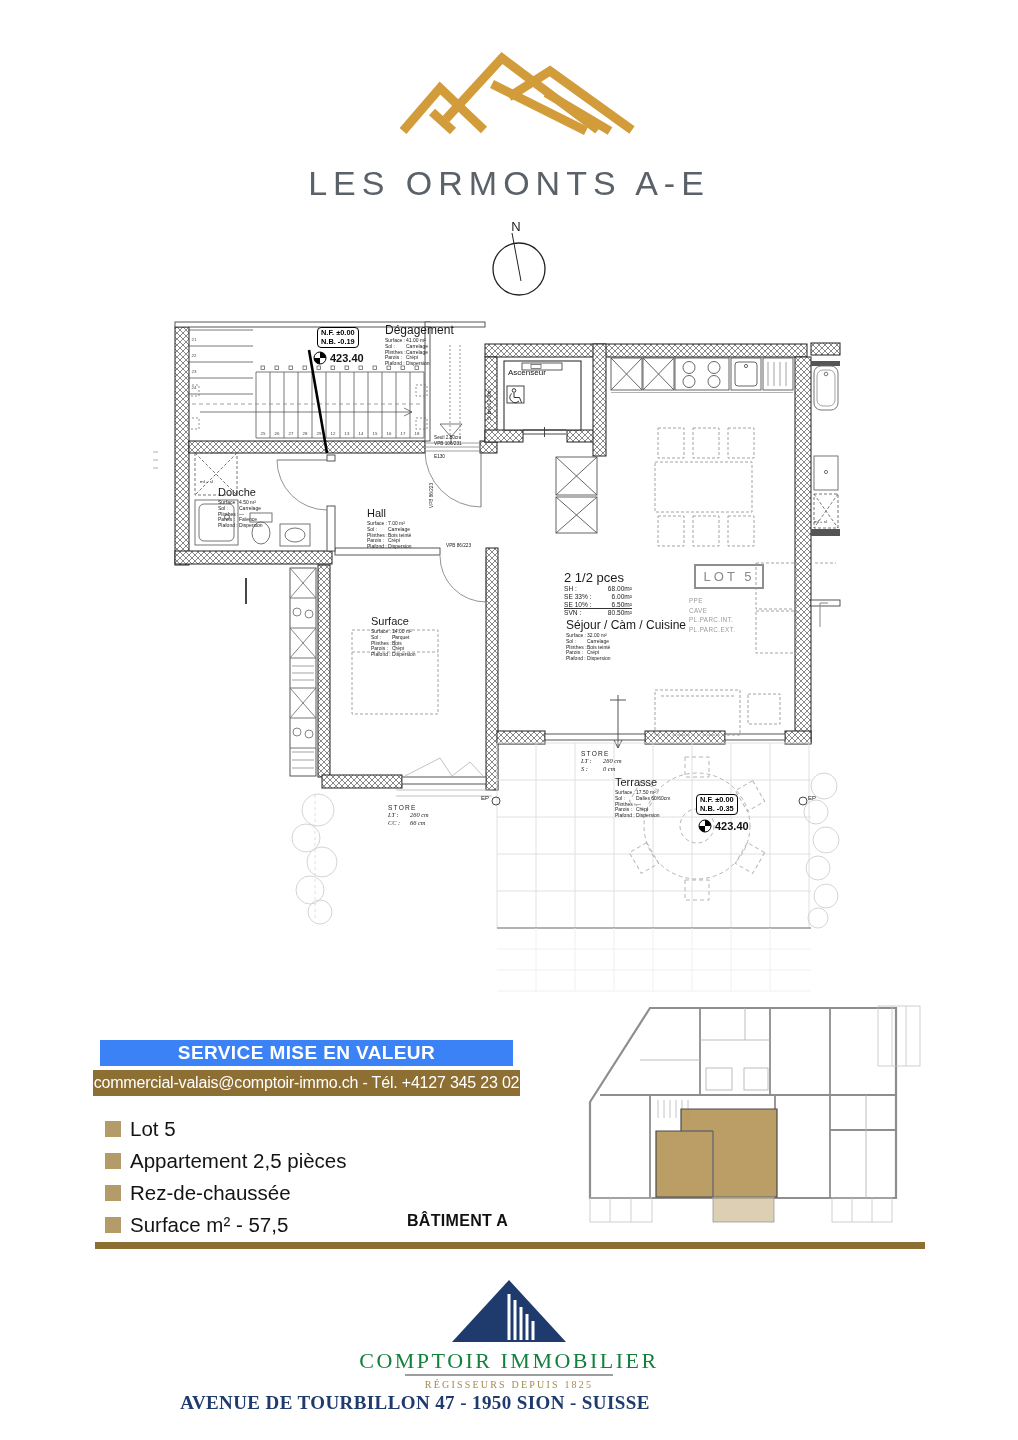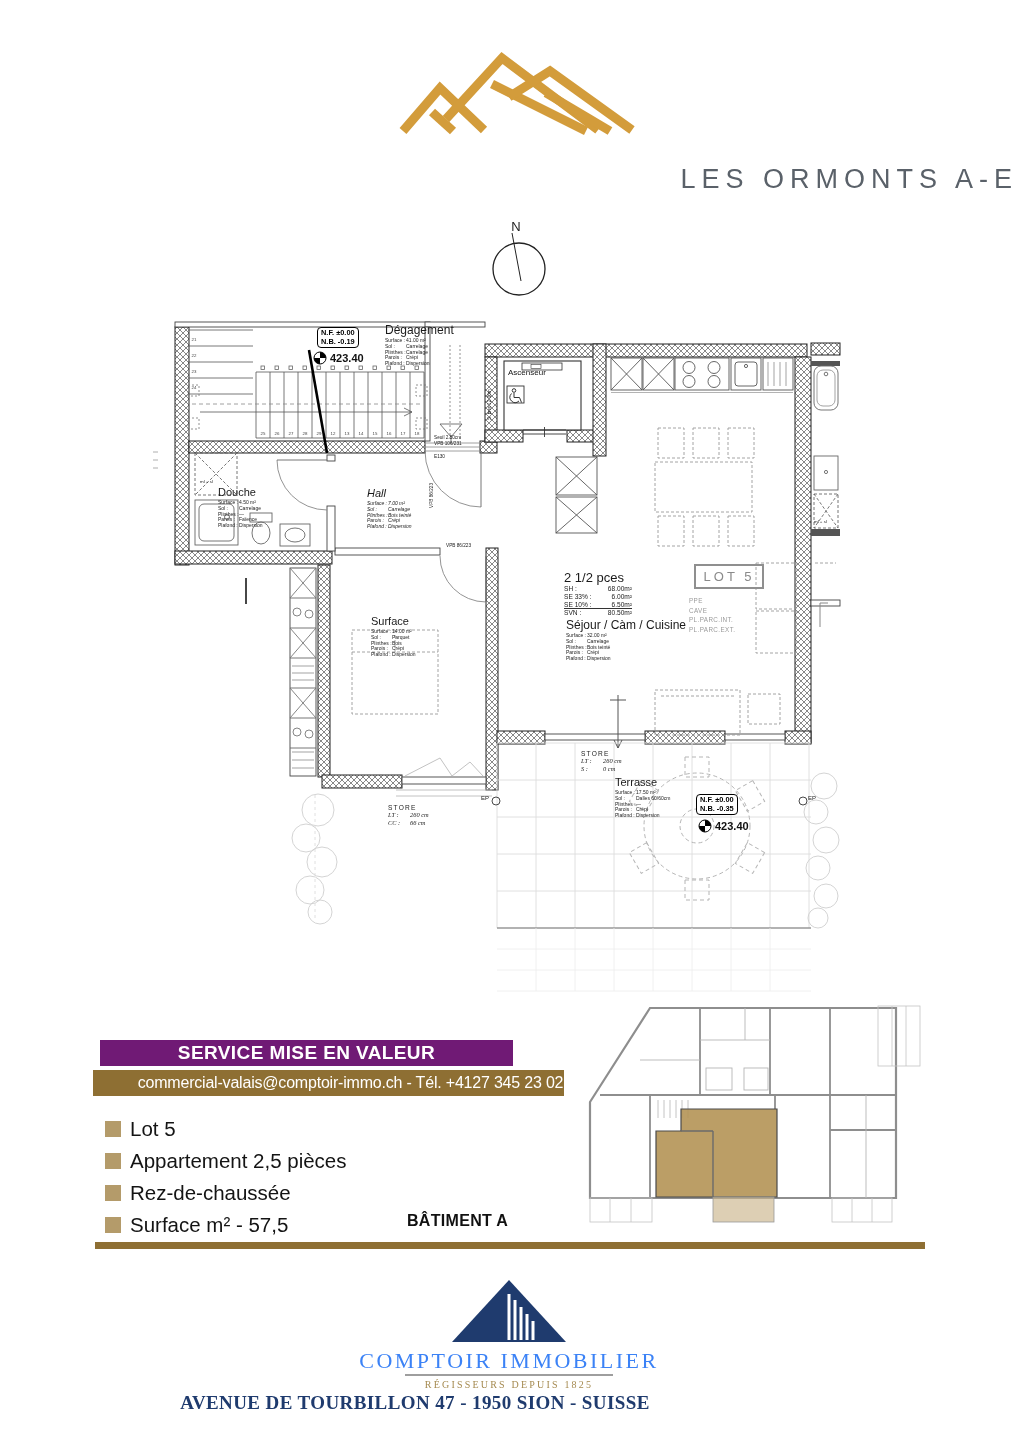"LES ORMONTS A-E" .site-title { font-size: 27px -> 34px; text-align: right -> center }
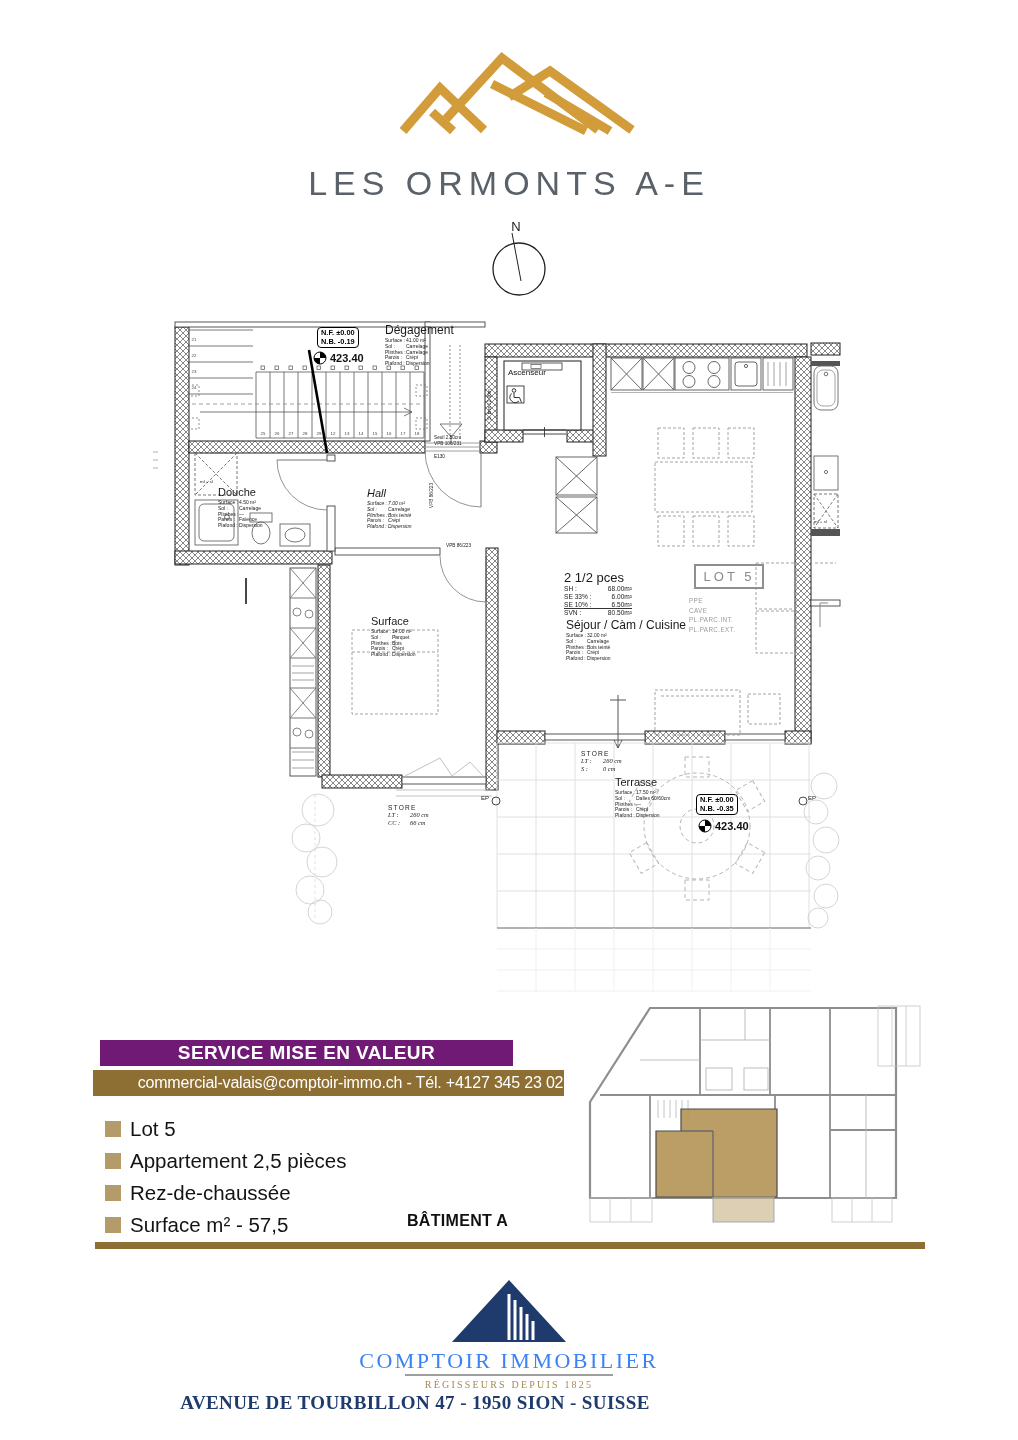"Hall" div.rblk { font-style: italic -> none; top: 488px -> 508px }
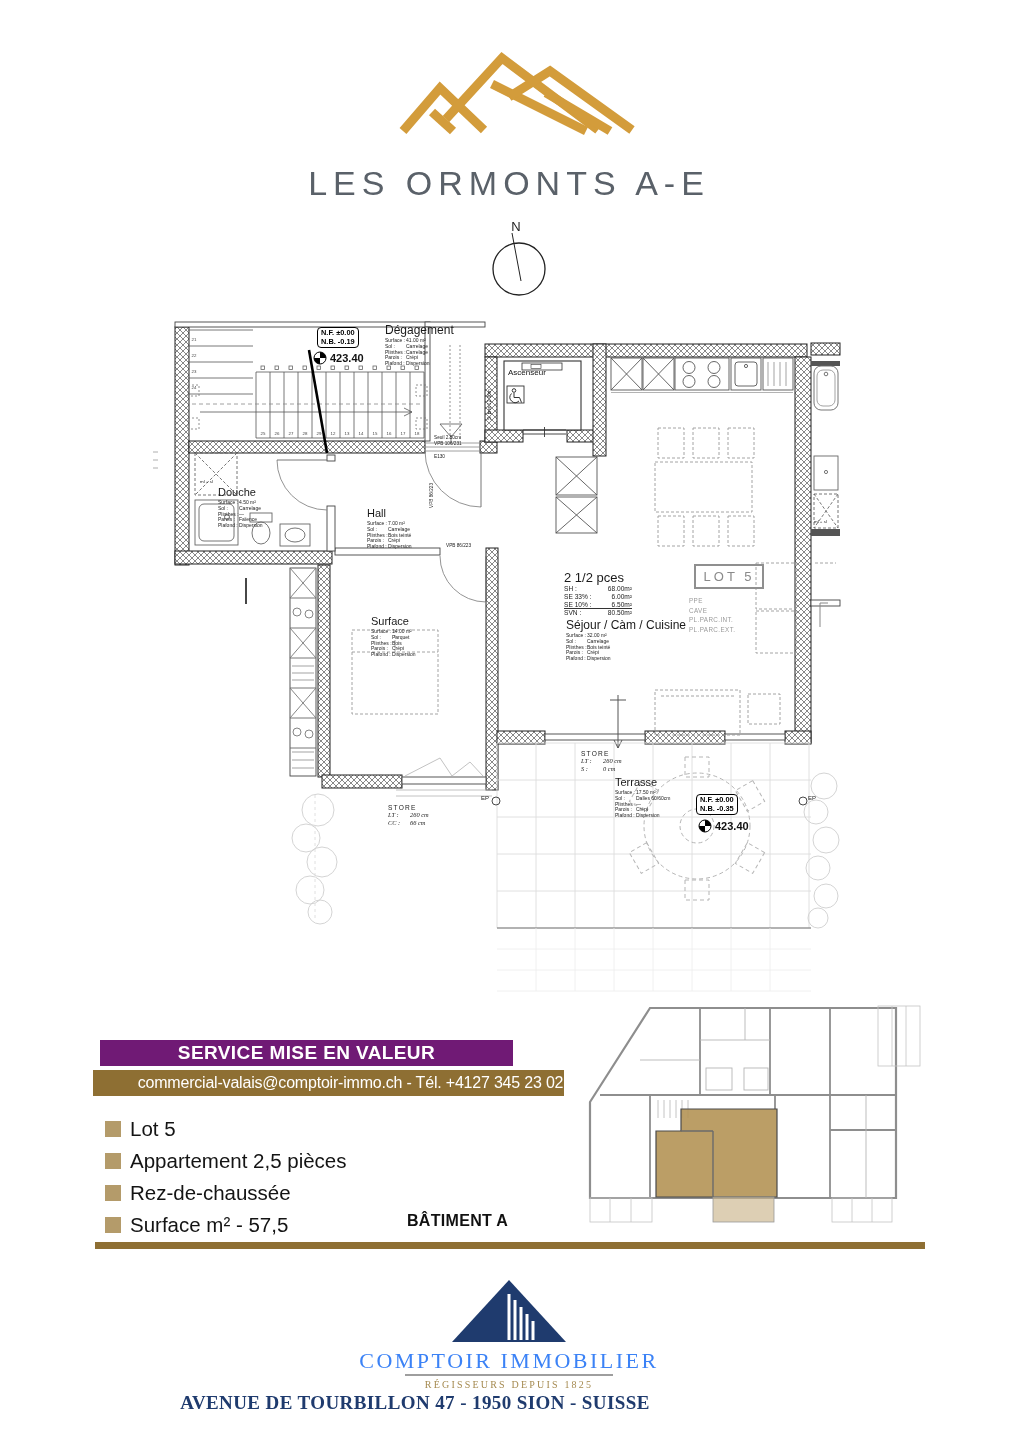"SERVICE MISE EN VALEUR" div.bar { background: #701a75 -> #3b82f6 }
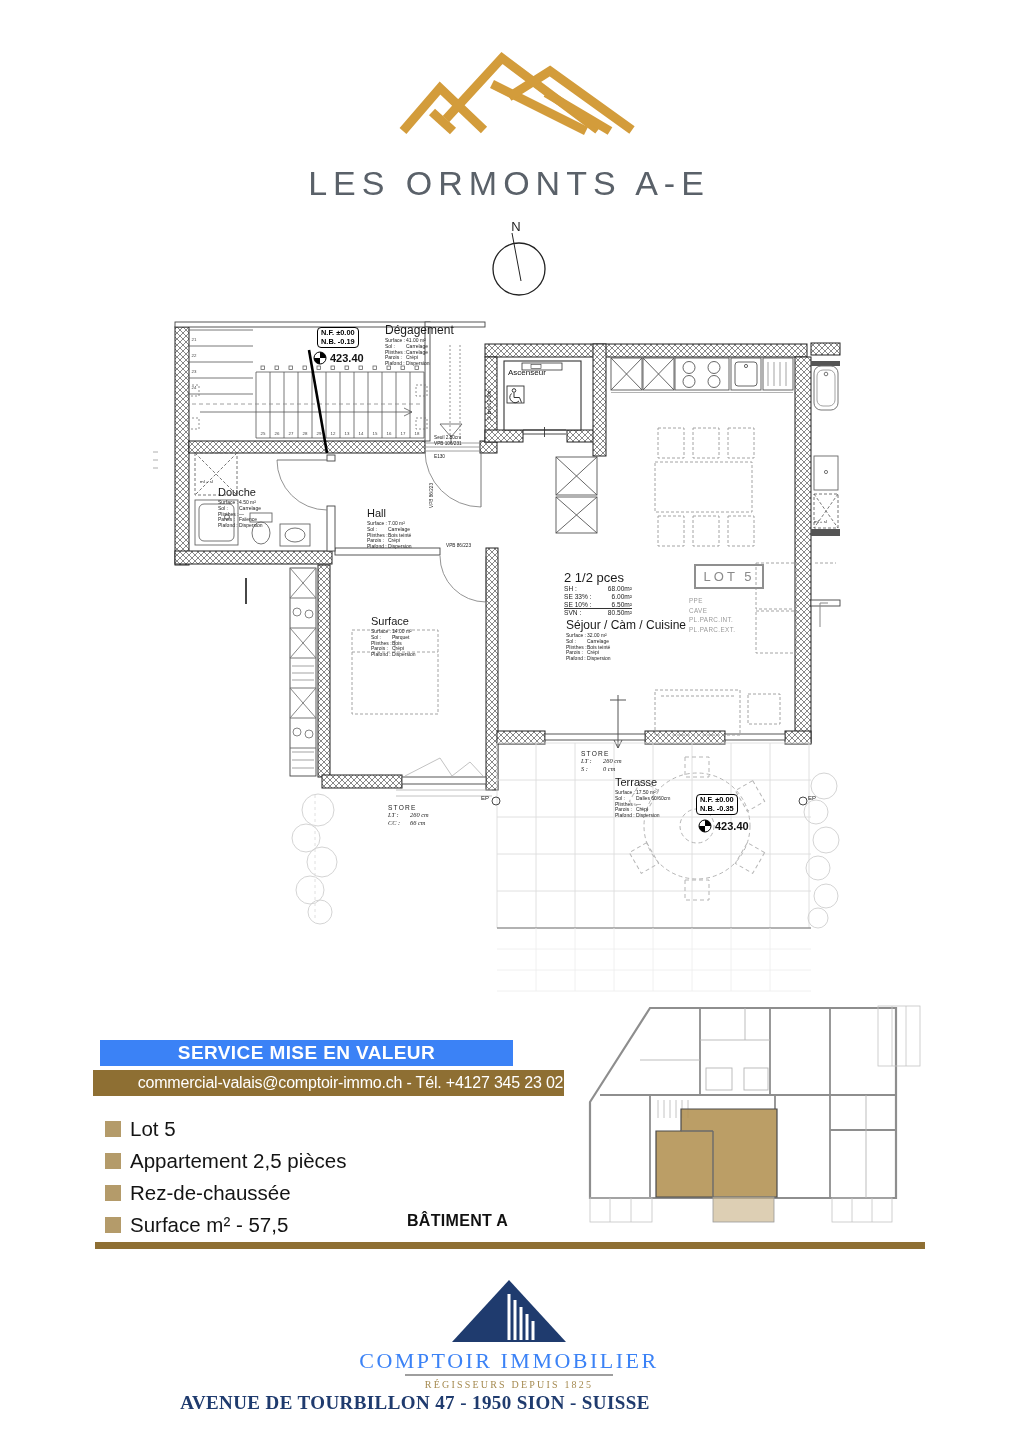"commercial-valais@comptoir-immo.ch -" .bar2 { padding-left: 44px -> none }
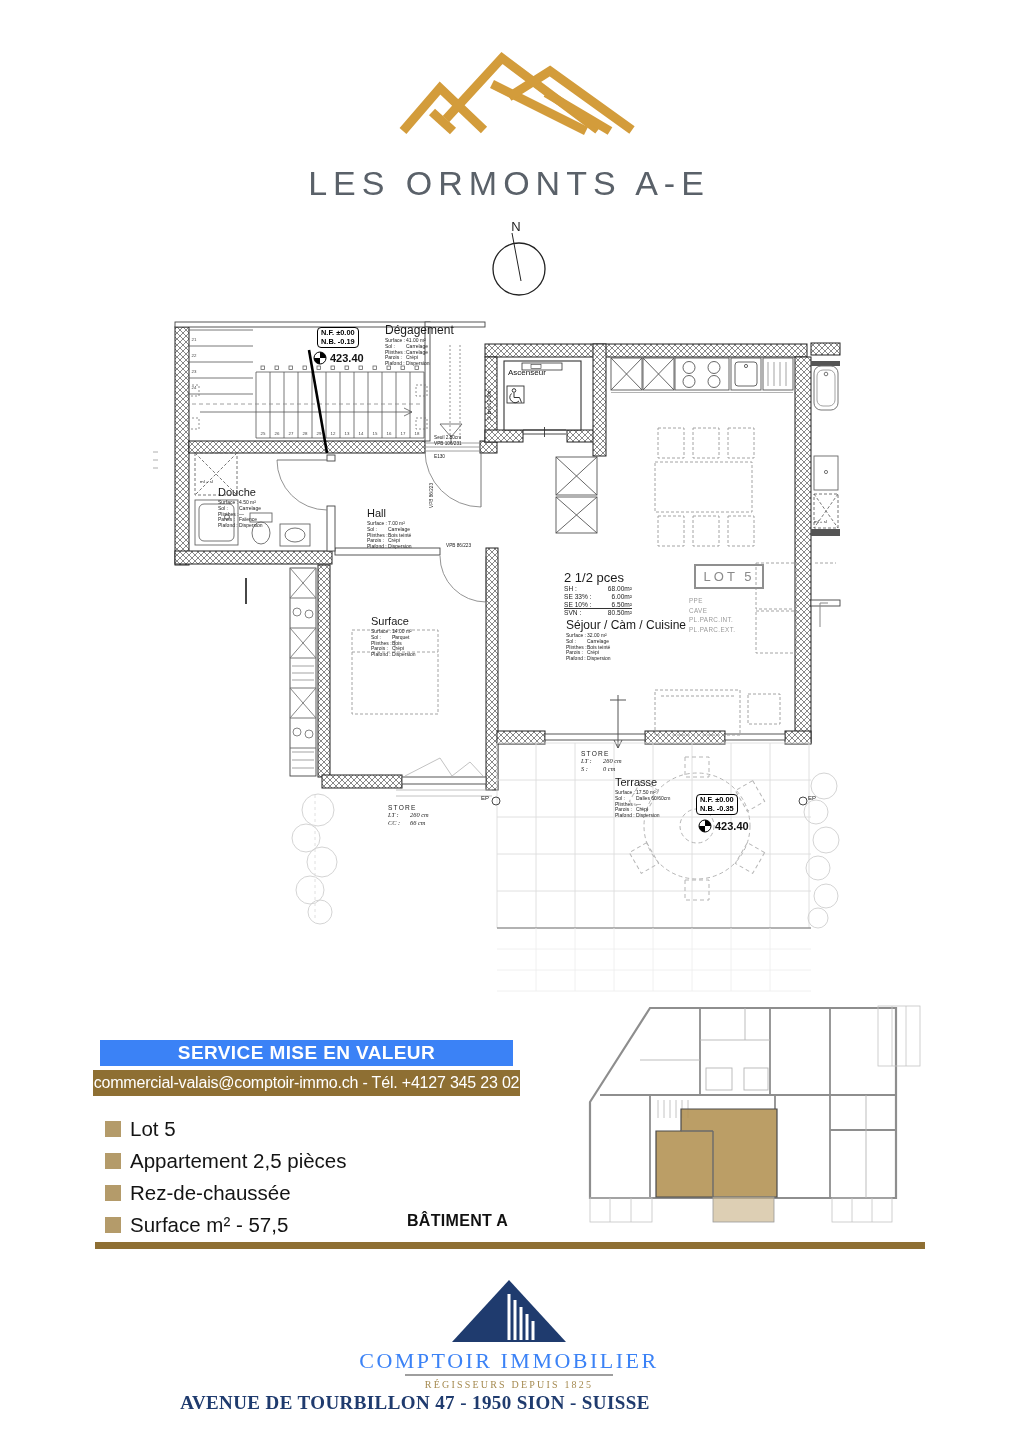"COMPTOIR IMMOBILIER" div.brand-name { color: #3b82f6 -> #15803d }
